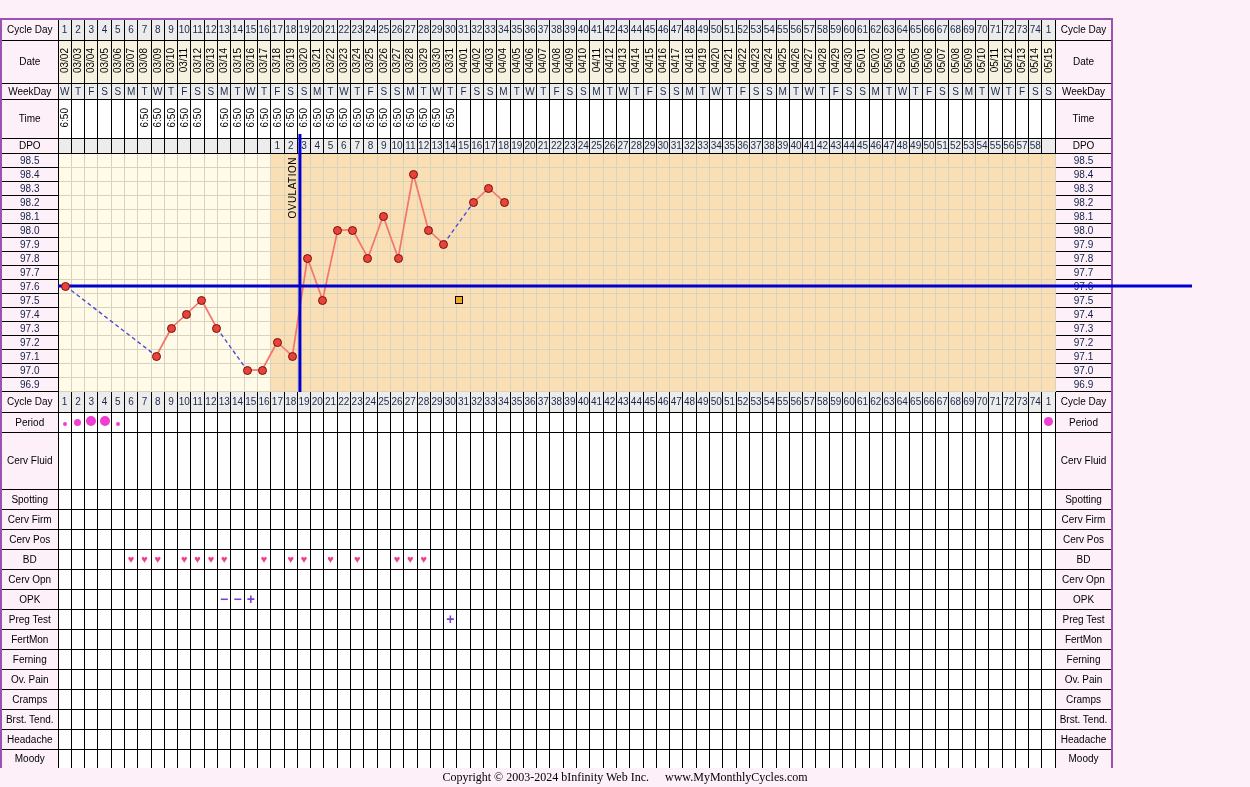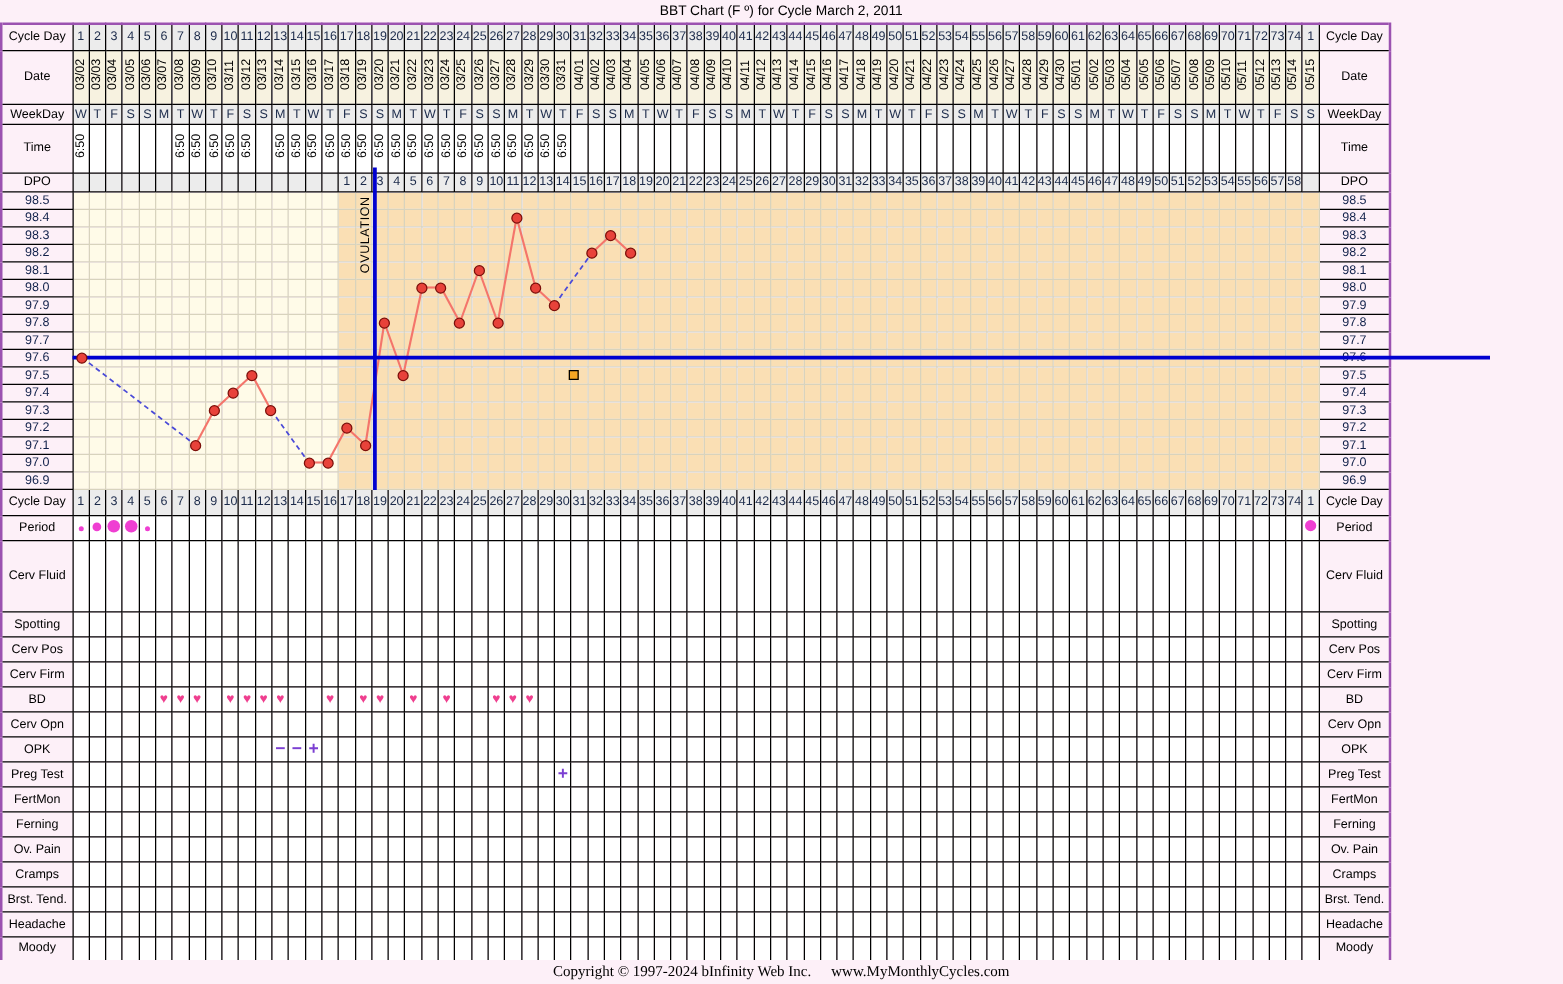"BBT Chart (F º) for" div { html: <div> <span>BBT Chart (F º) for Cycle March 2, 2011</span> </div> -> none }
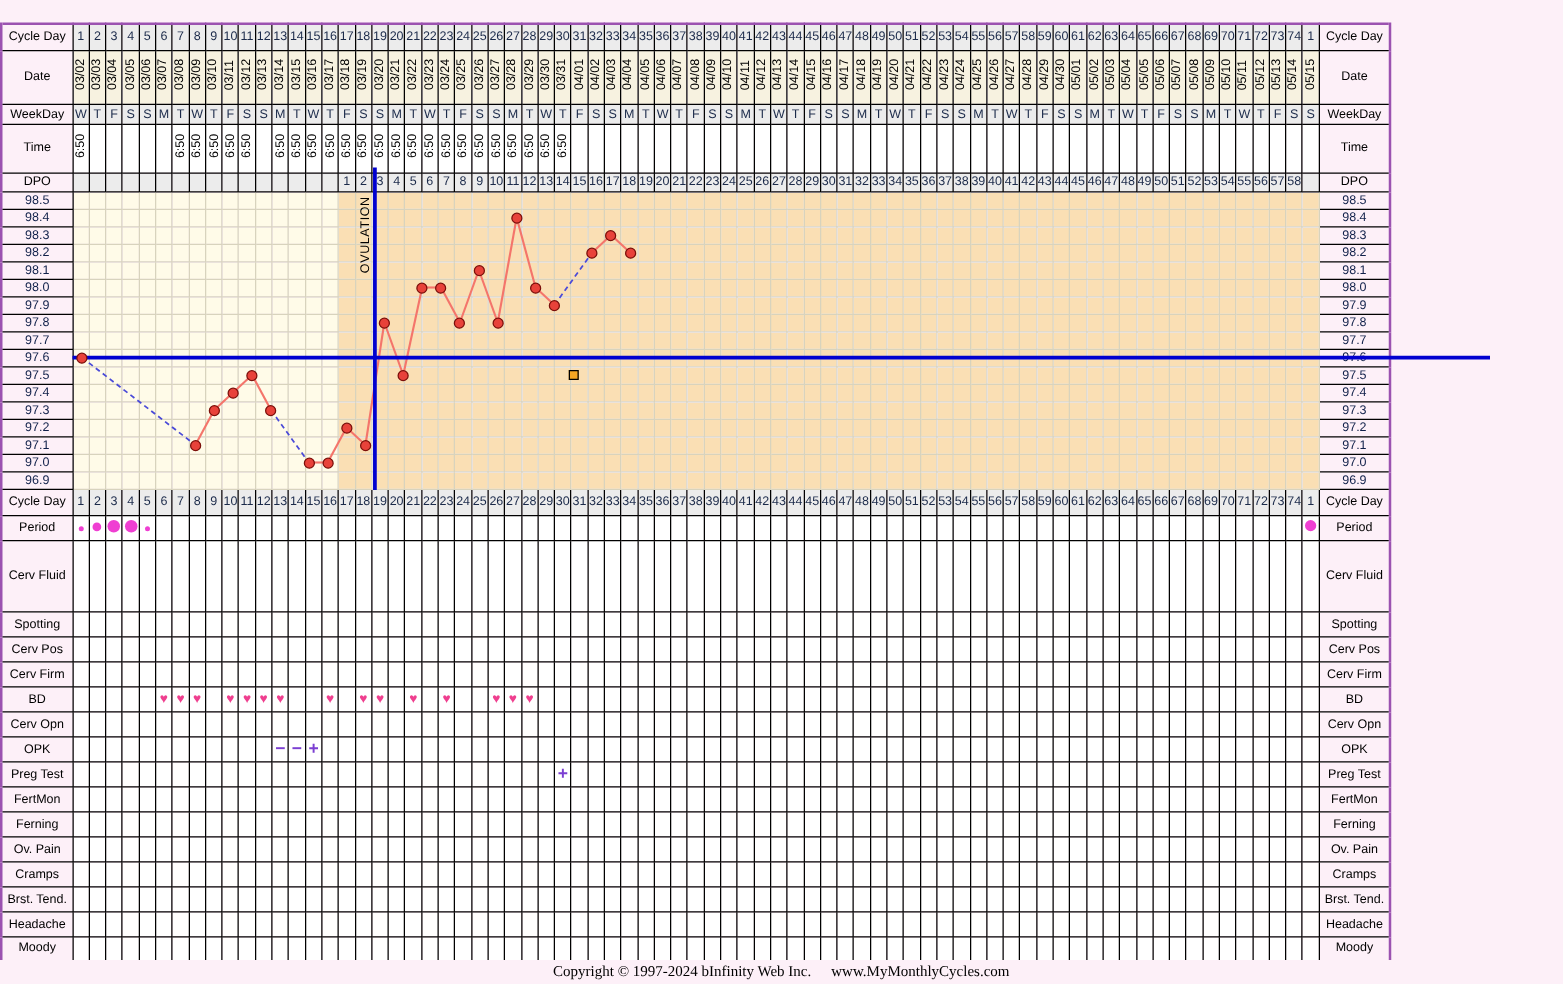"Cerv Pos" tr.symrow { order: before "Cerv Firm" -> after "Cerv Firm" }
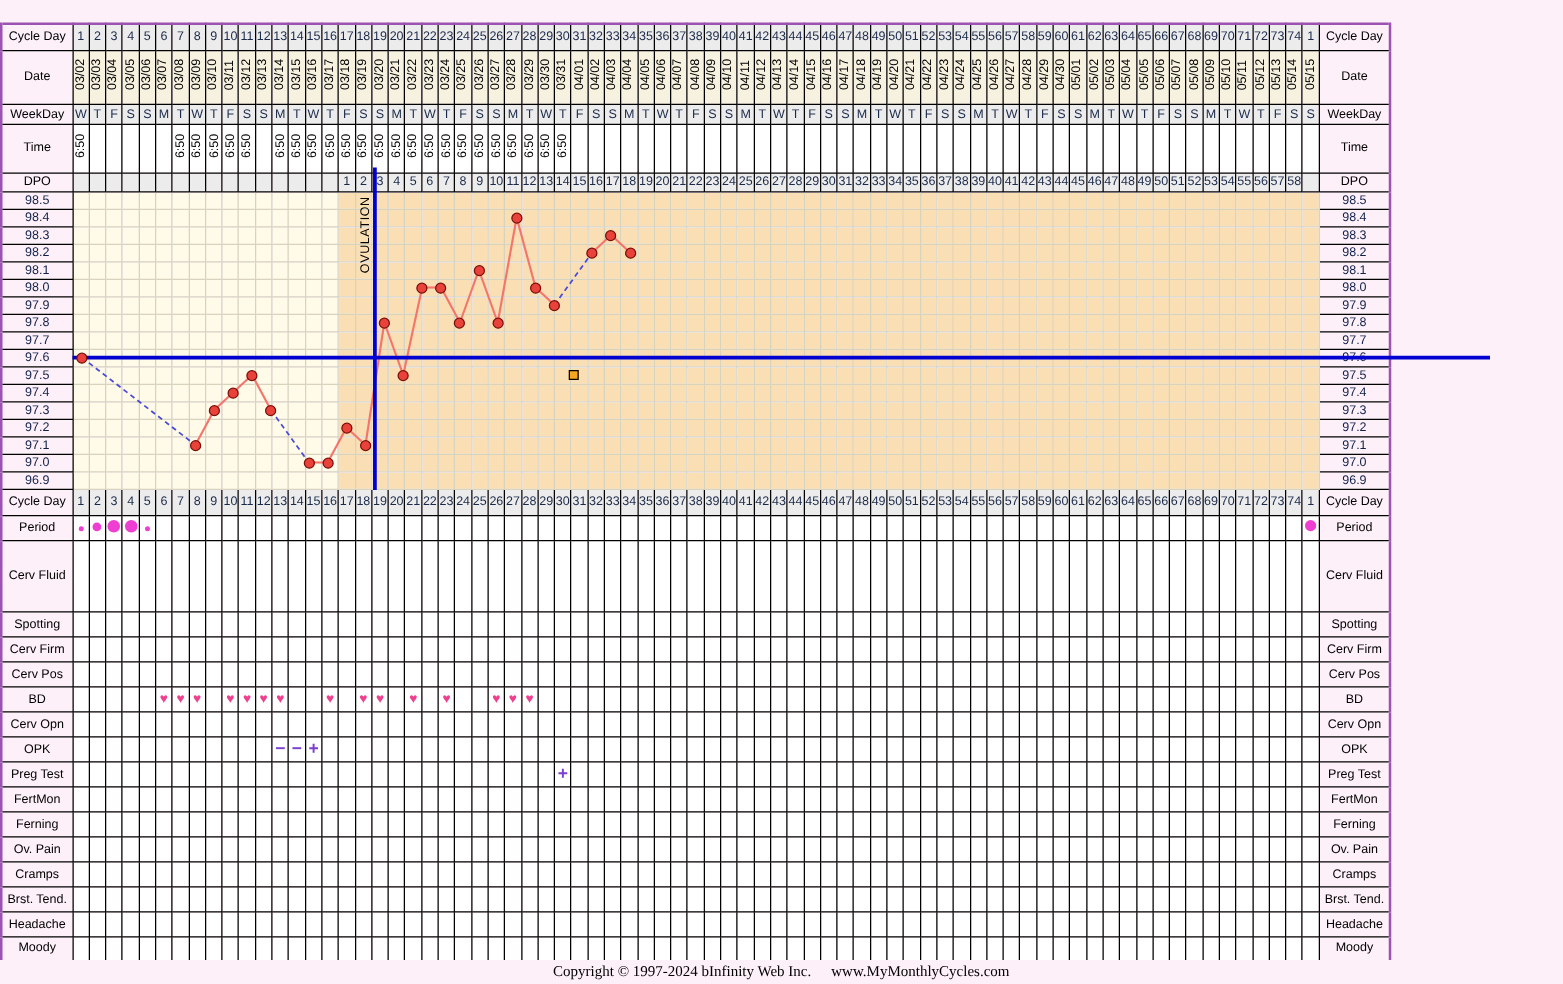"Copyright © 1997-2024 bInfinity Web" span { text: 1997-2024 -> 2003-2024 }
